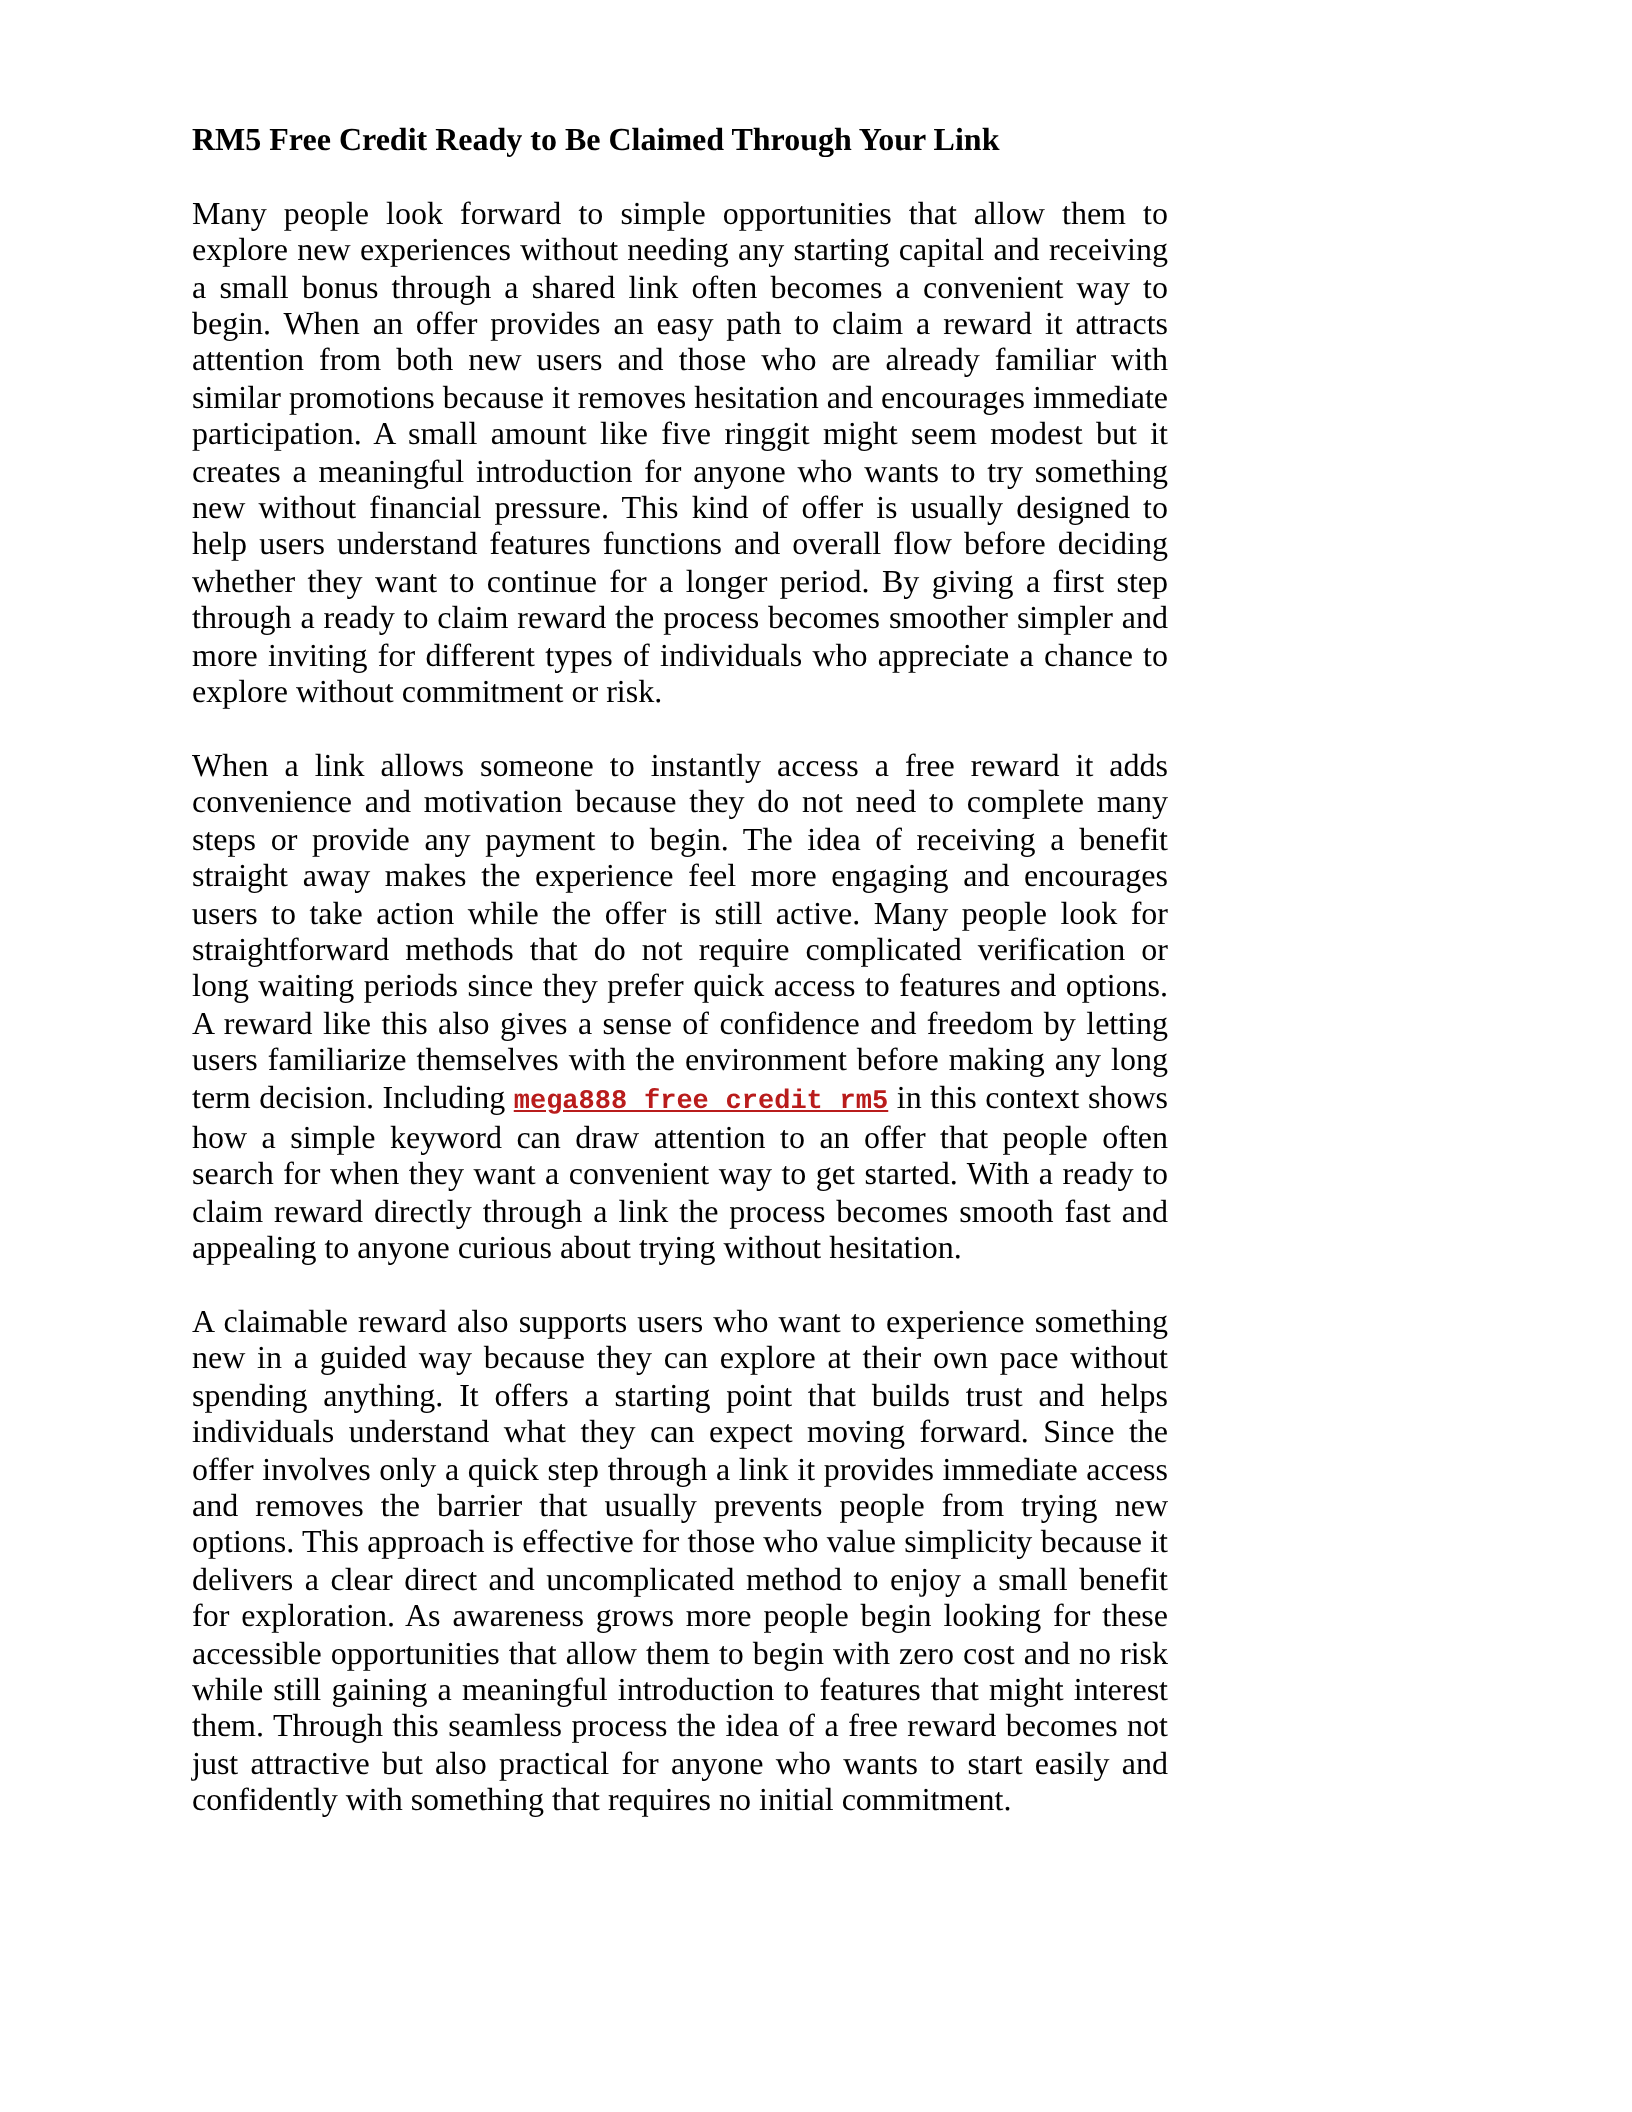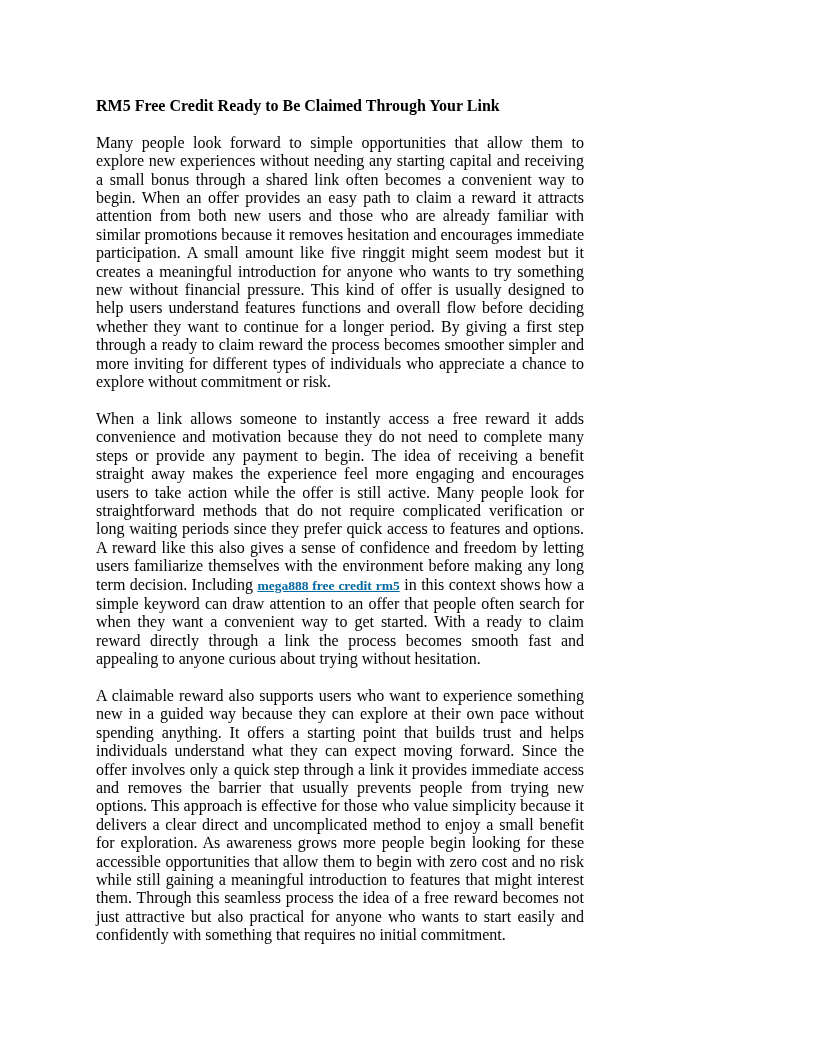"RM5 Free Credit Ready to" .page { padding: 97px 96px 96px 96px -> 62px 96px 96px 96px }
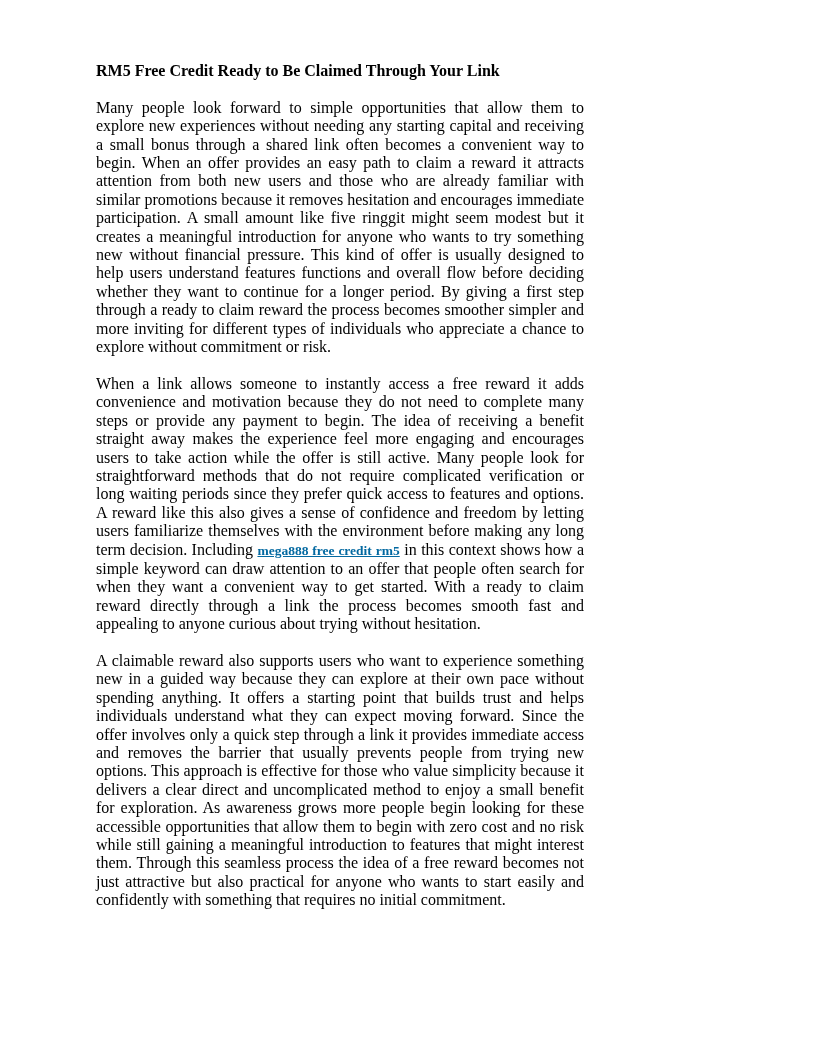"mega888 free credit rm5" .inline-link { color: #0369a1 -> #b91c1c; font-family: Liberation Serif, serif -> Liberation Mono, monospace }
